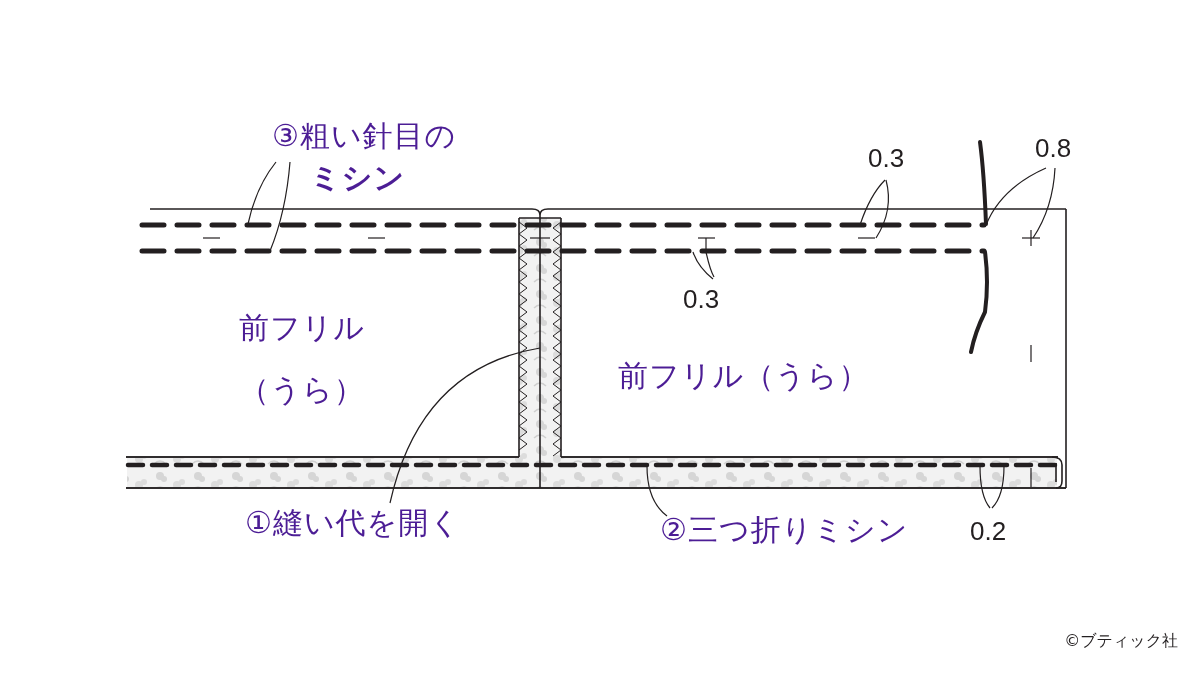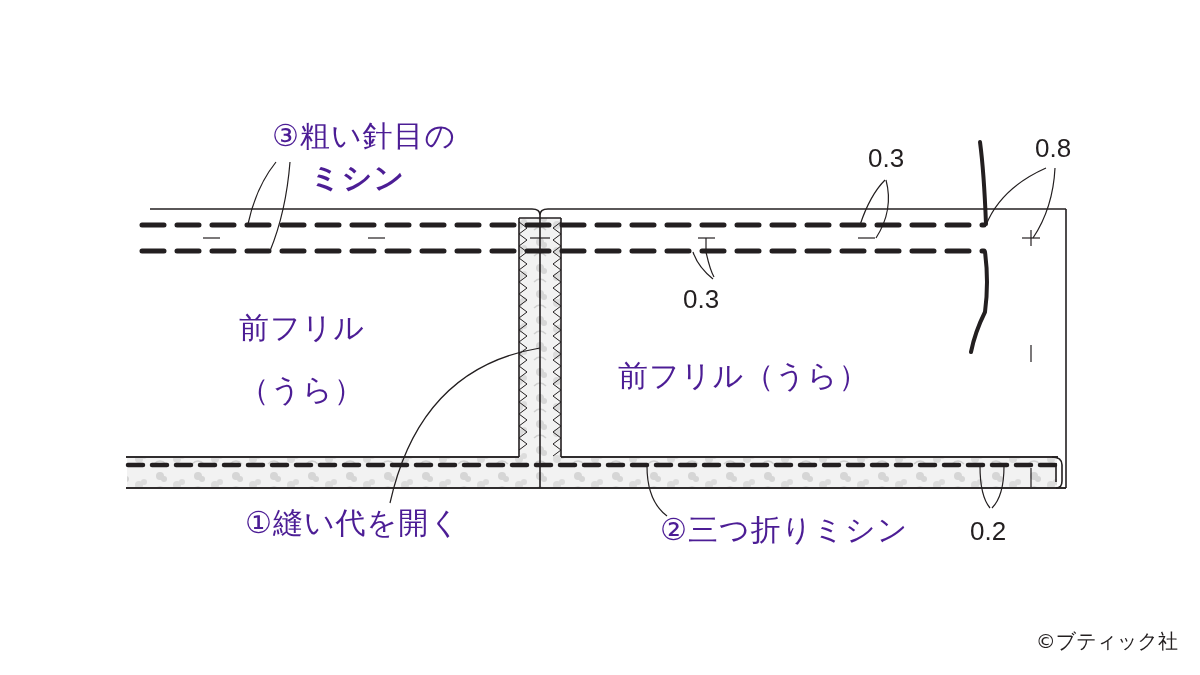"©ブティック社" .copyright { font-size: 20px -> 16px }
